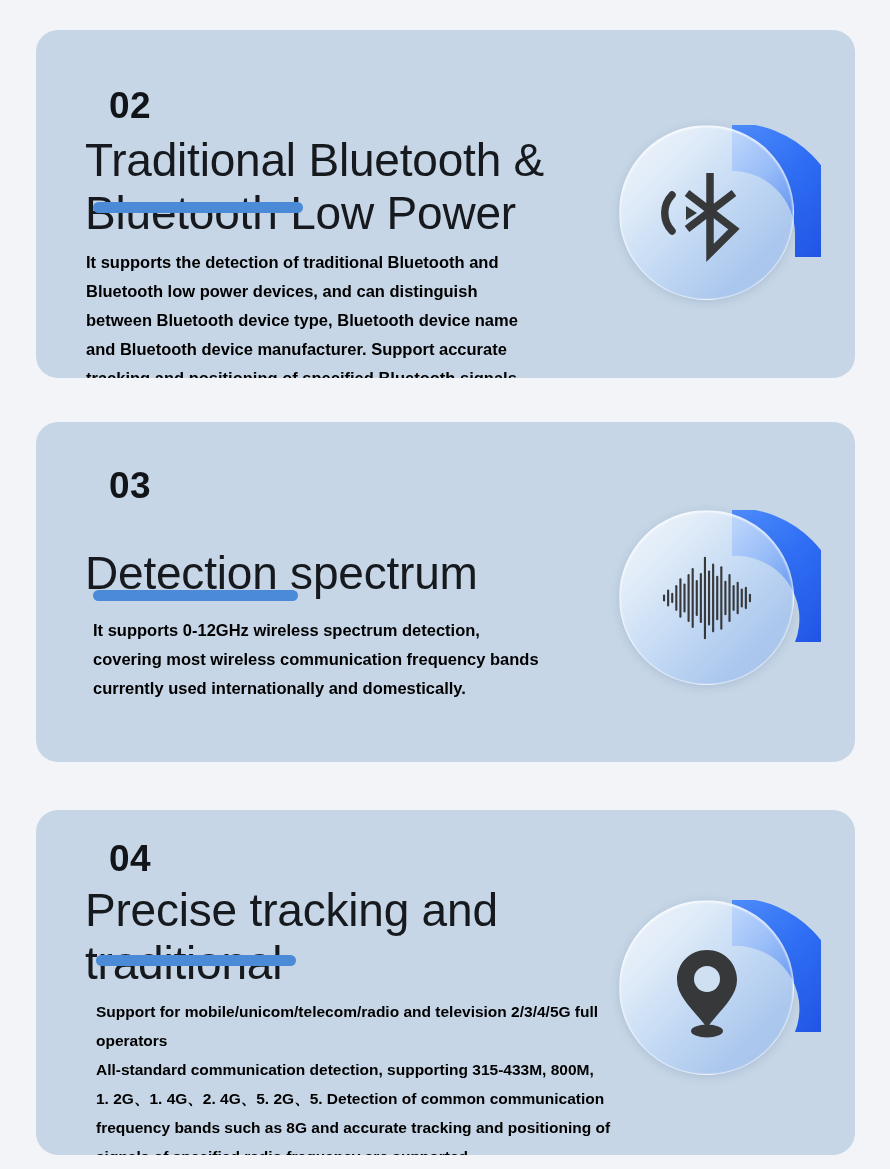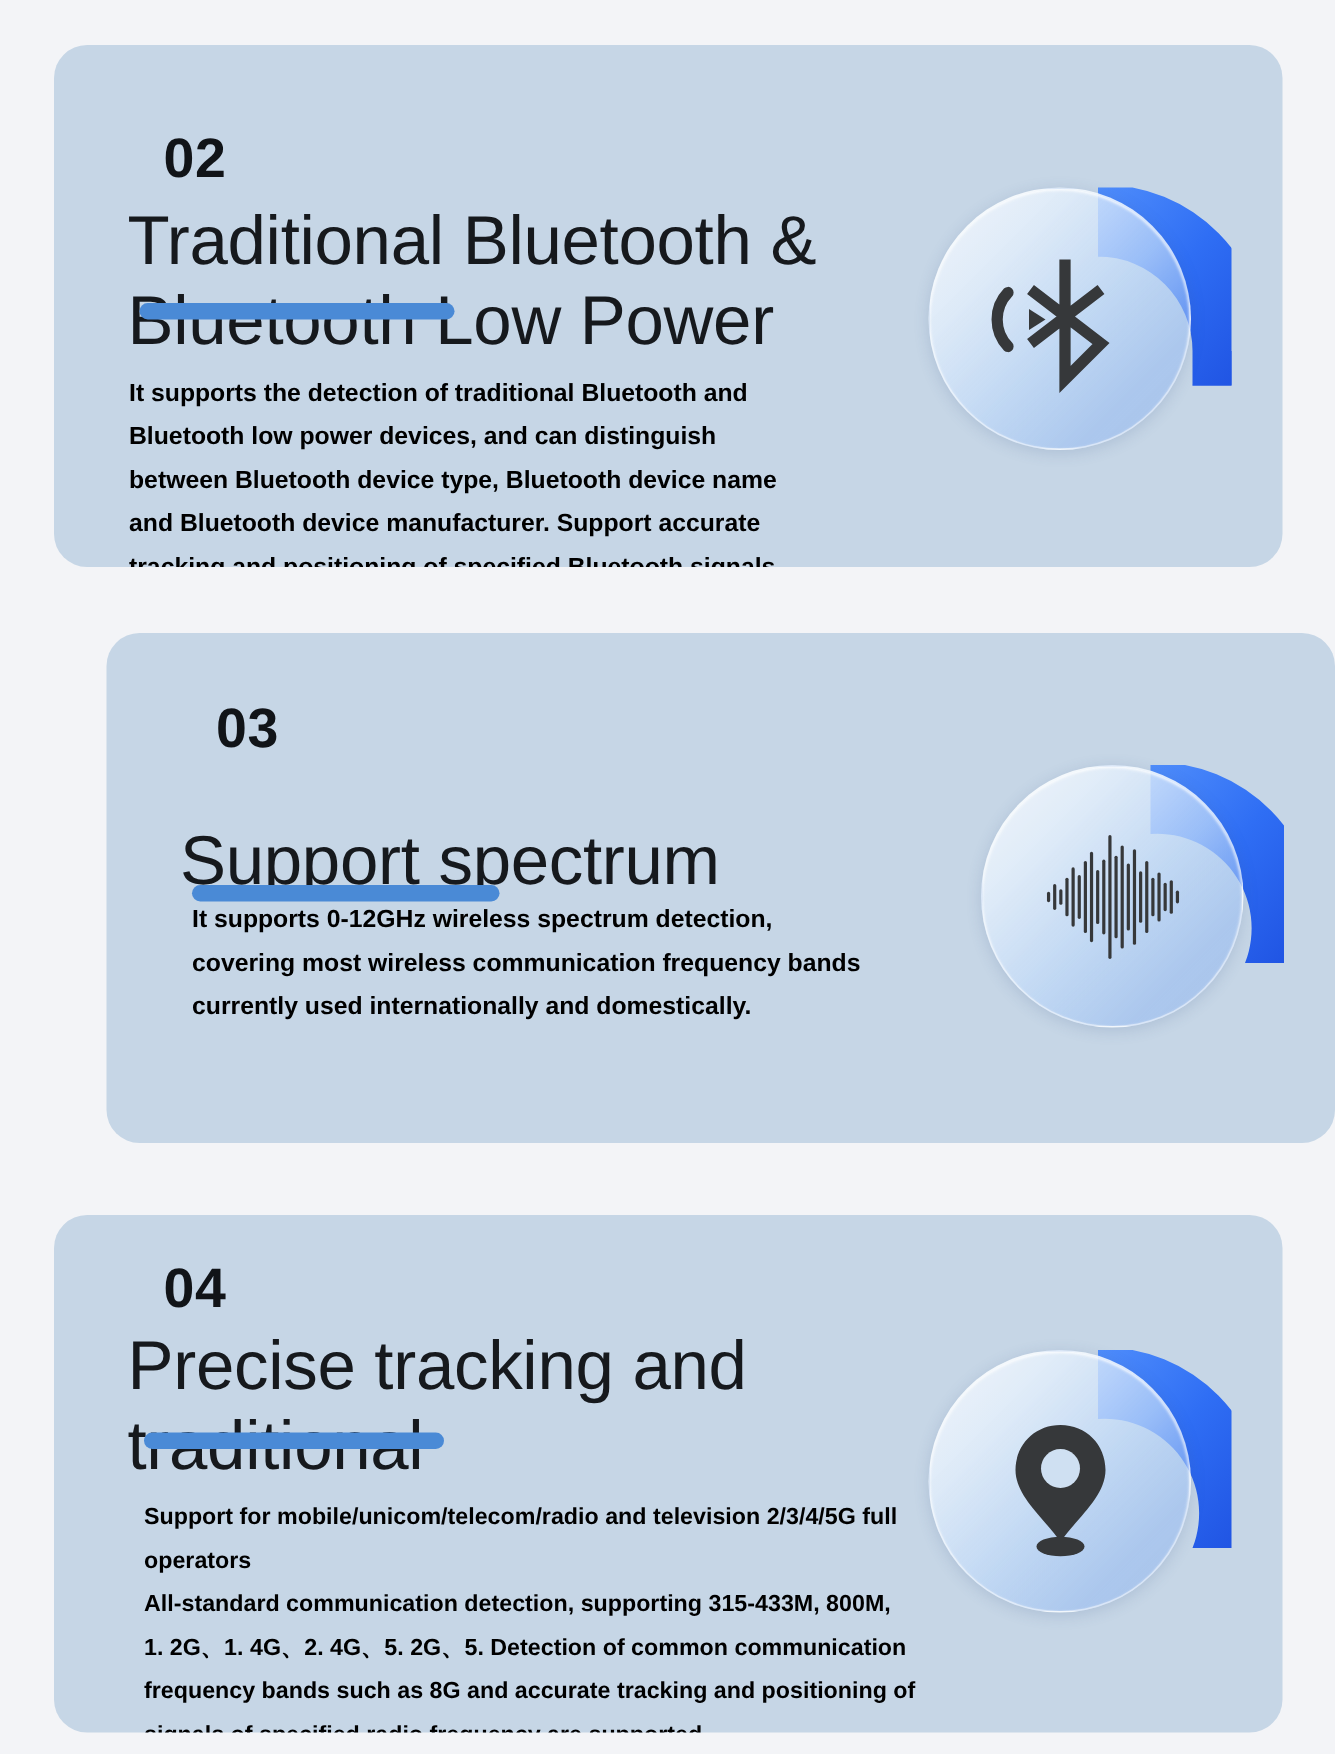"03" #card-03 { margin-left: 35px -> none }
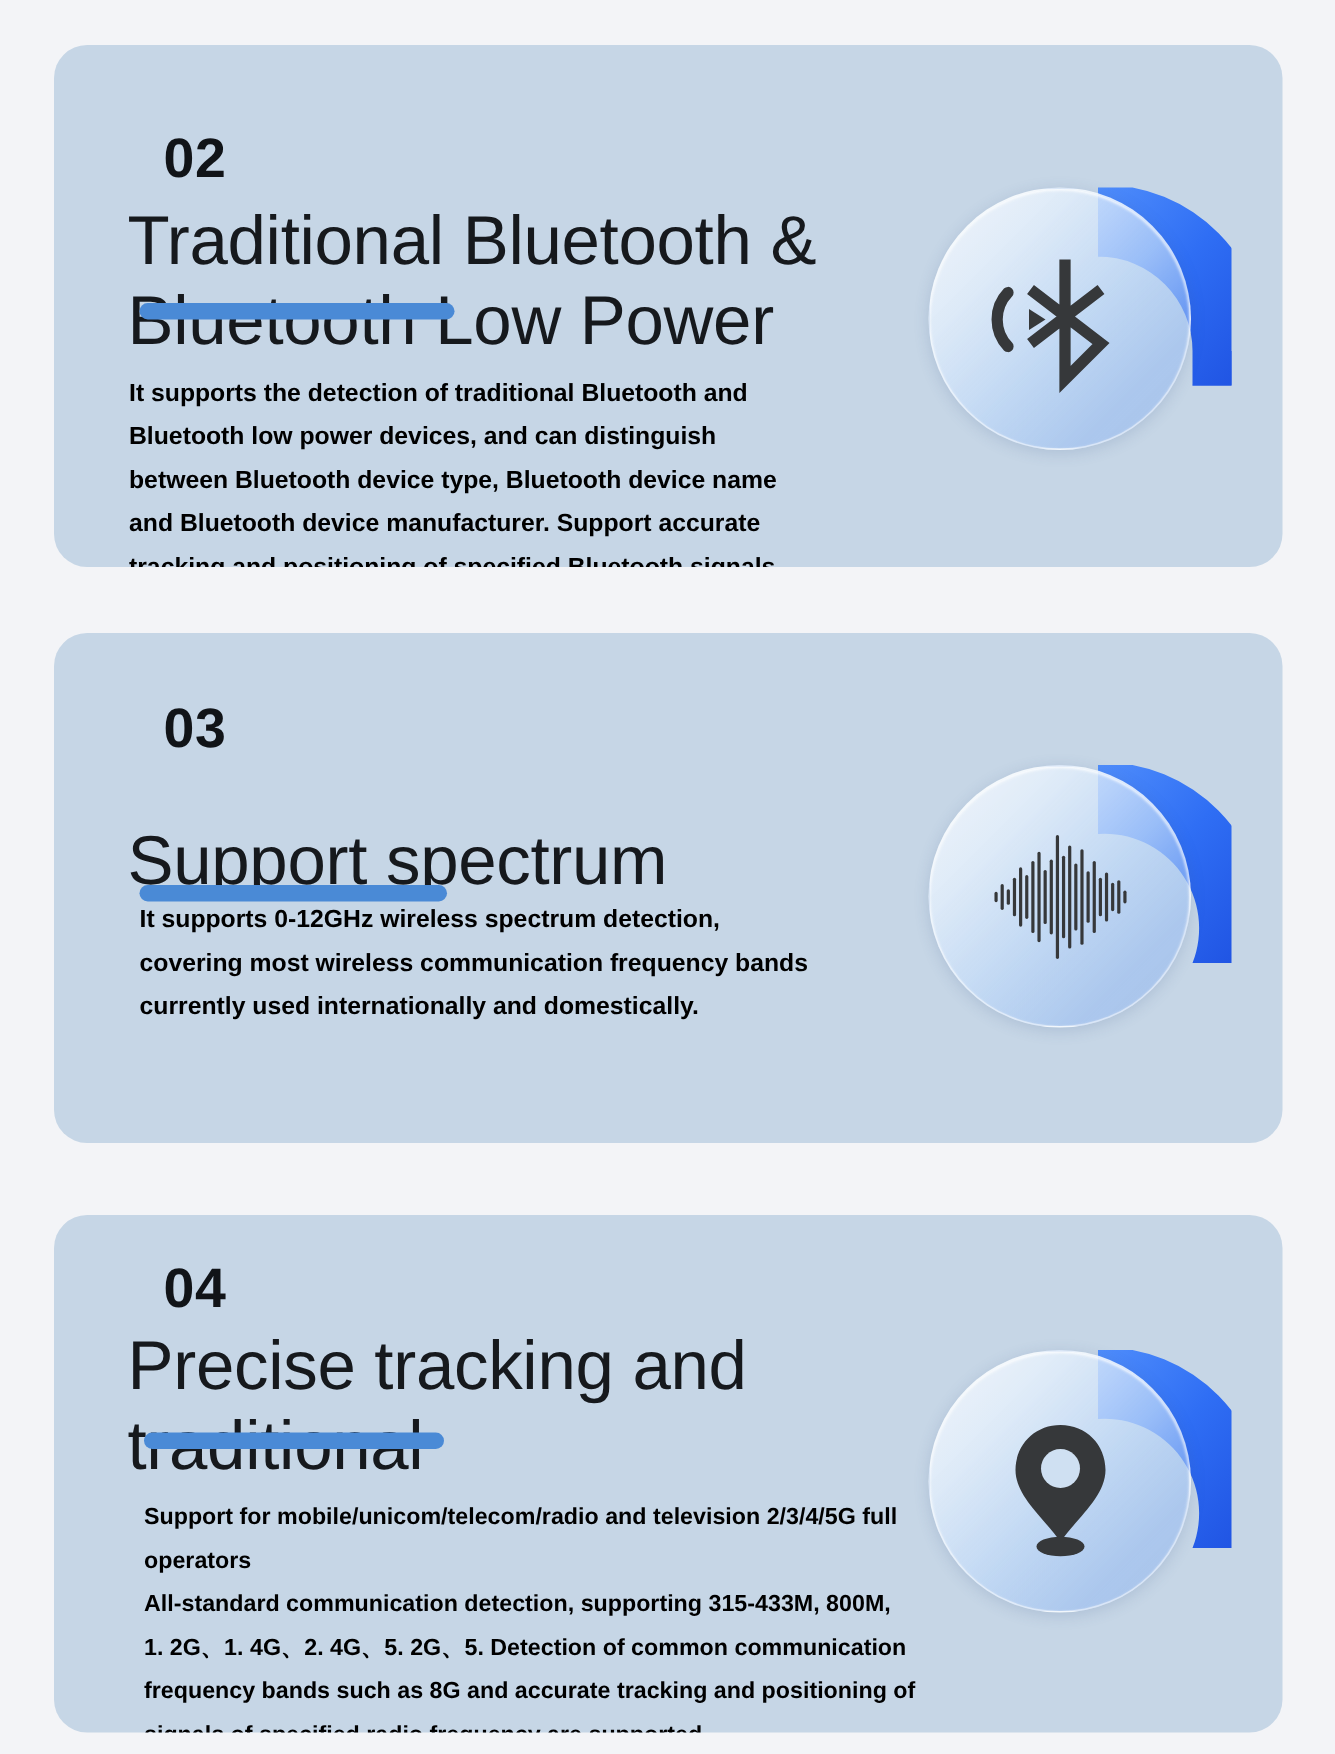"Support spectrum" h2.headline { text: Support -> Detection }
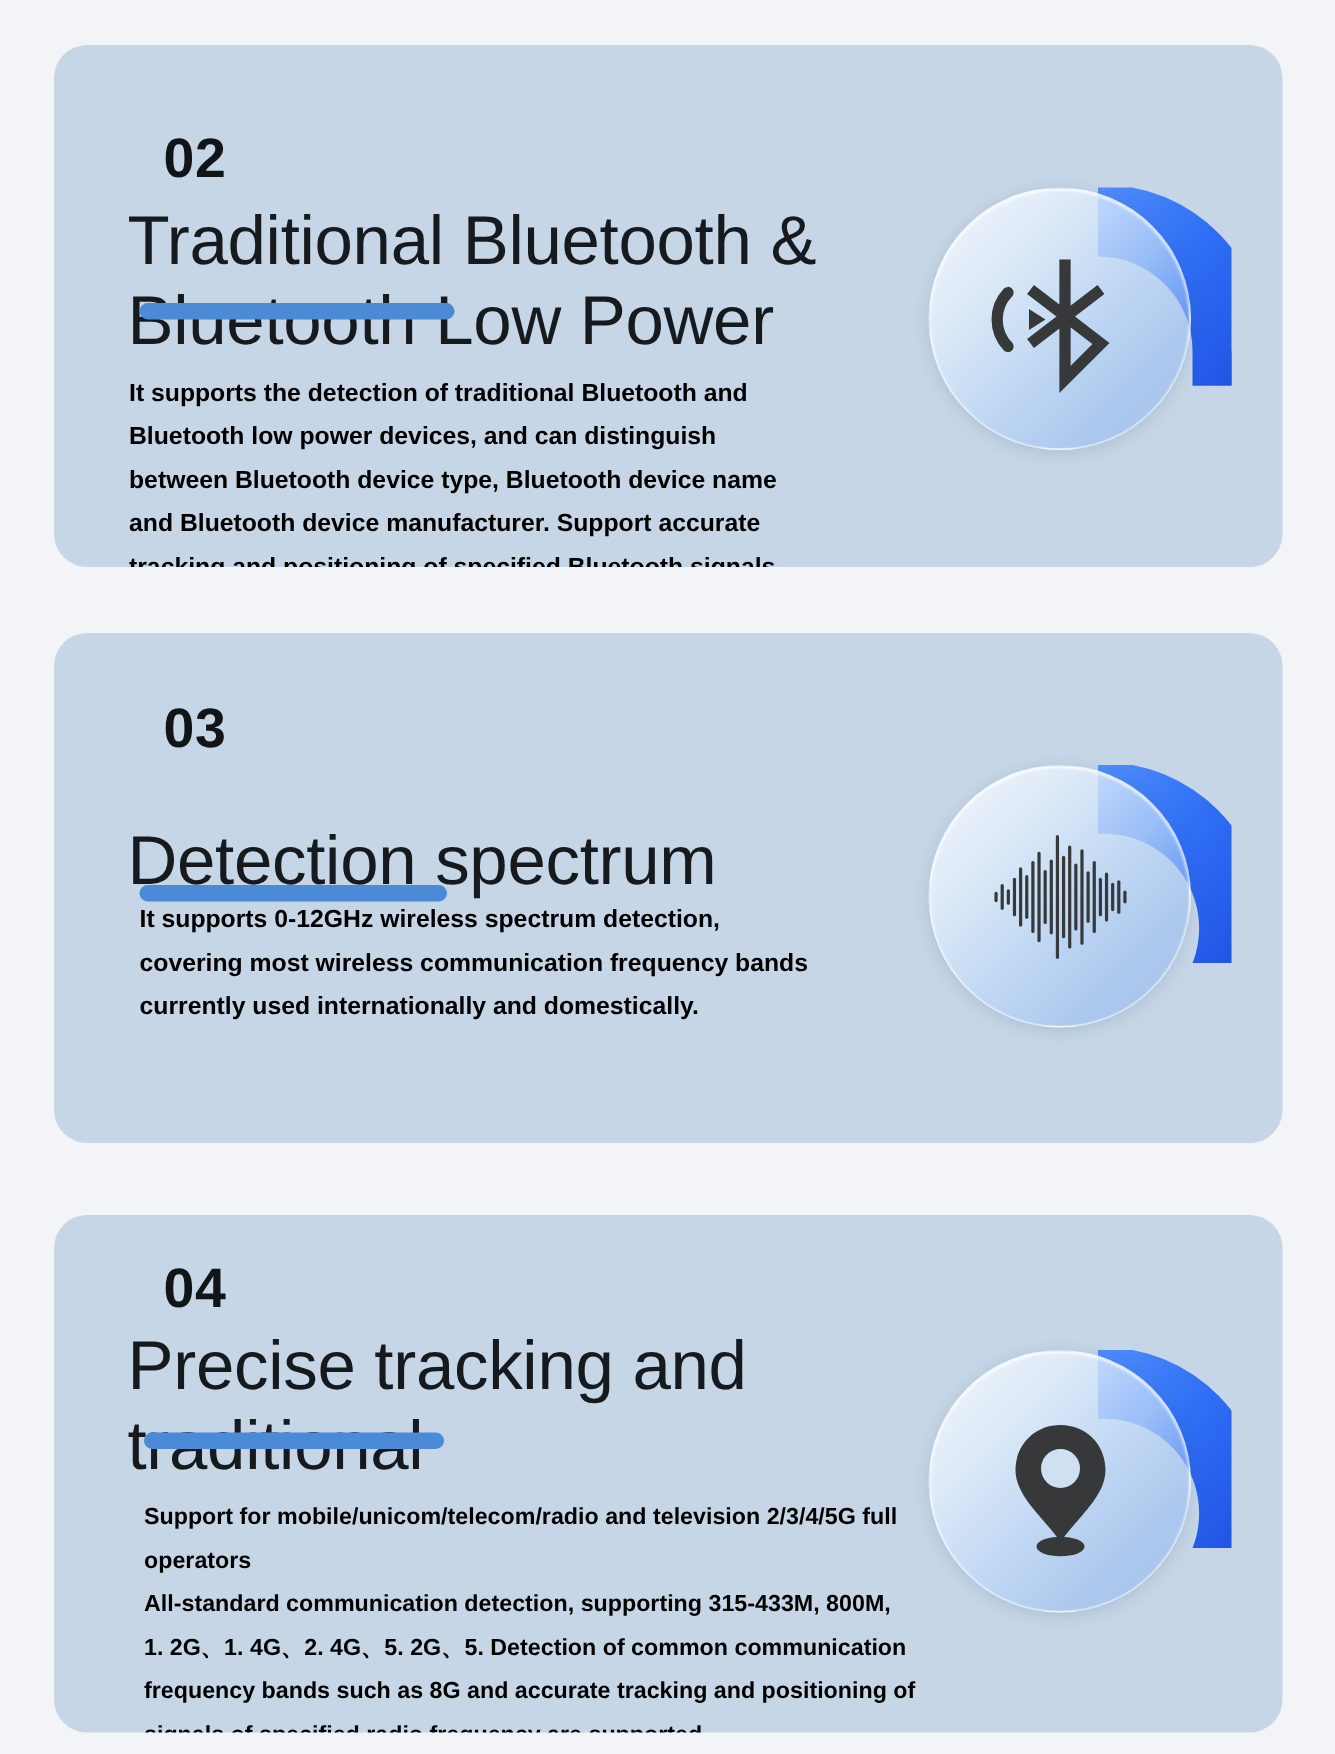"It supports 0-12GHz wireless spectrum" p.body-text { top: 177px -> 194px }
